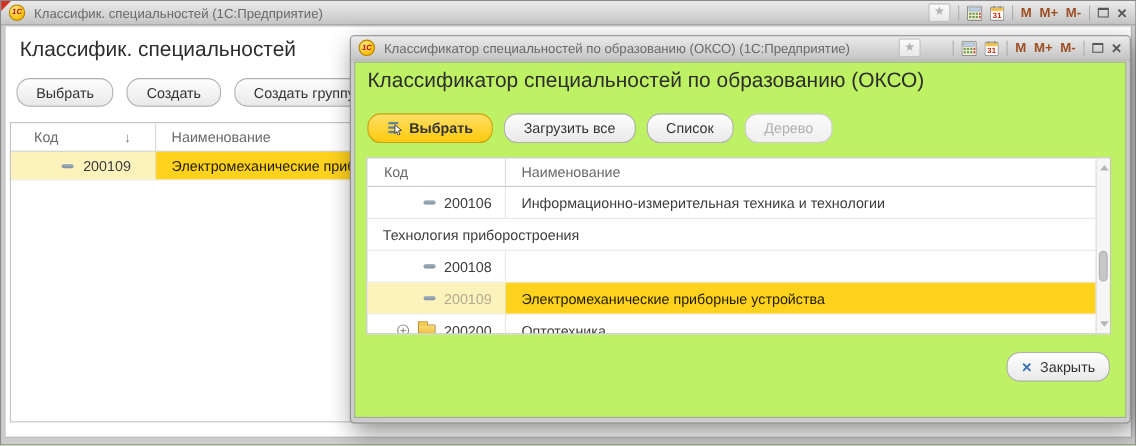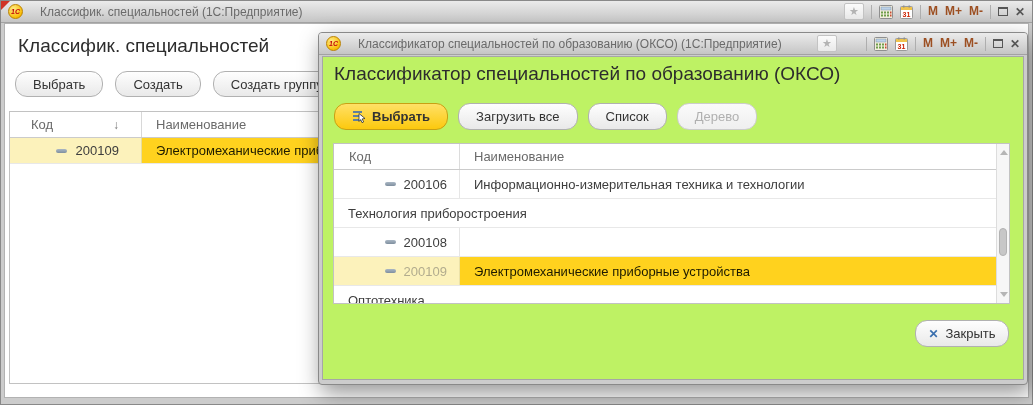"Классифик. специальностей (1С:Предприятие)" .t-title { margin-left: 17px -> 8px }
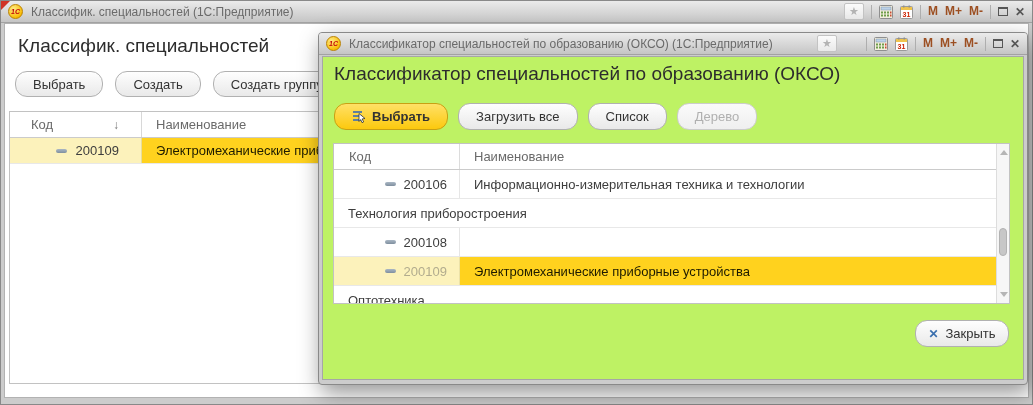"200200" div.cell { html: none -> <div> <span></span> <span></span> <span>200200</span> </div> }
